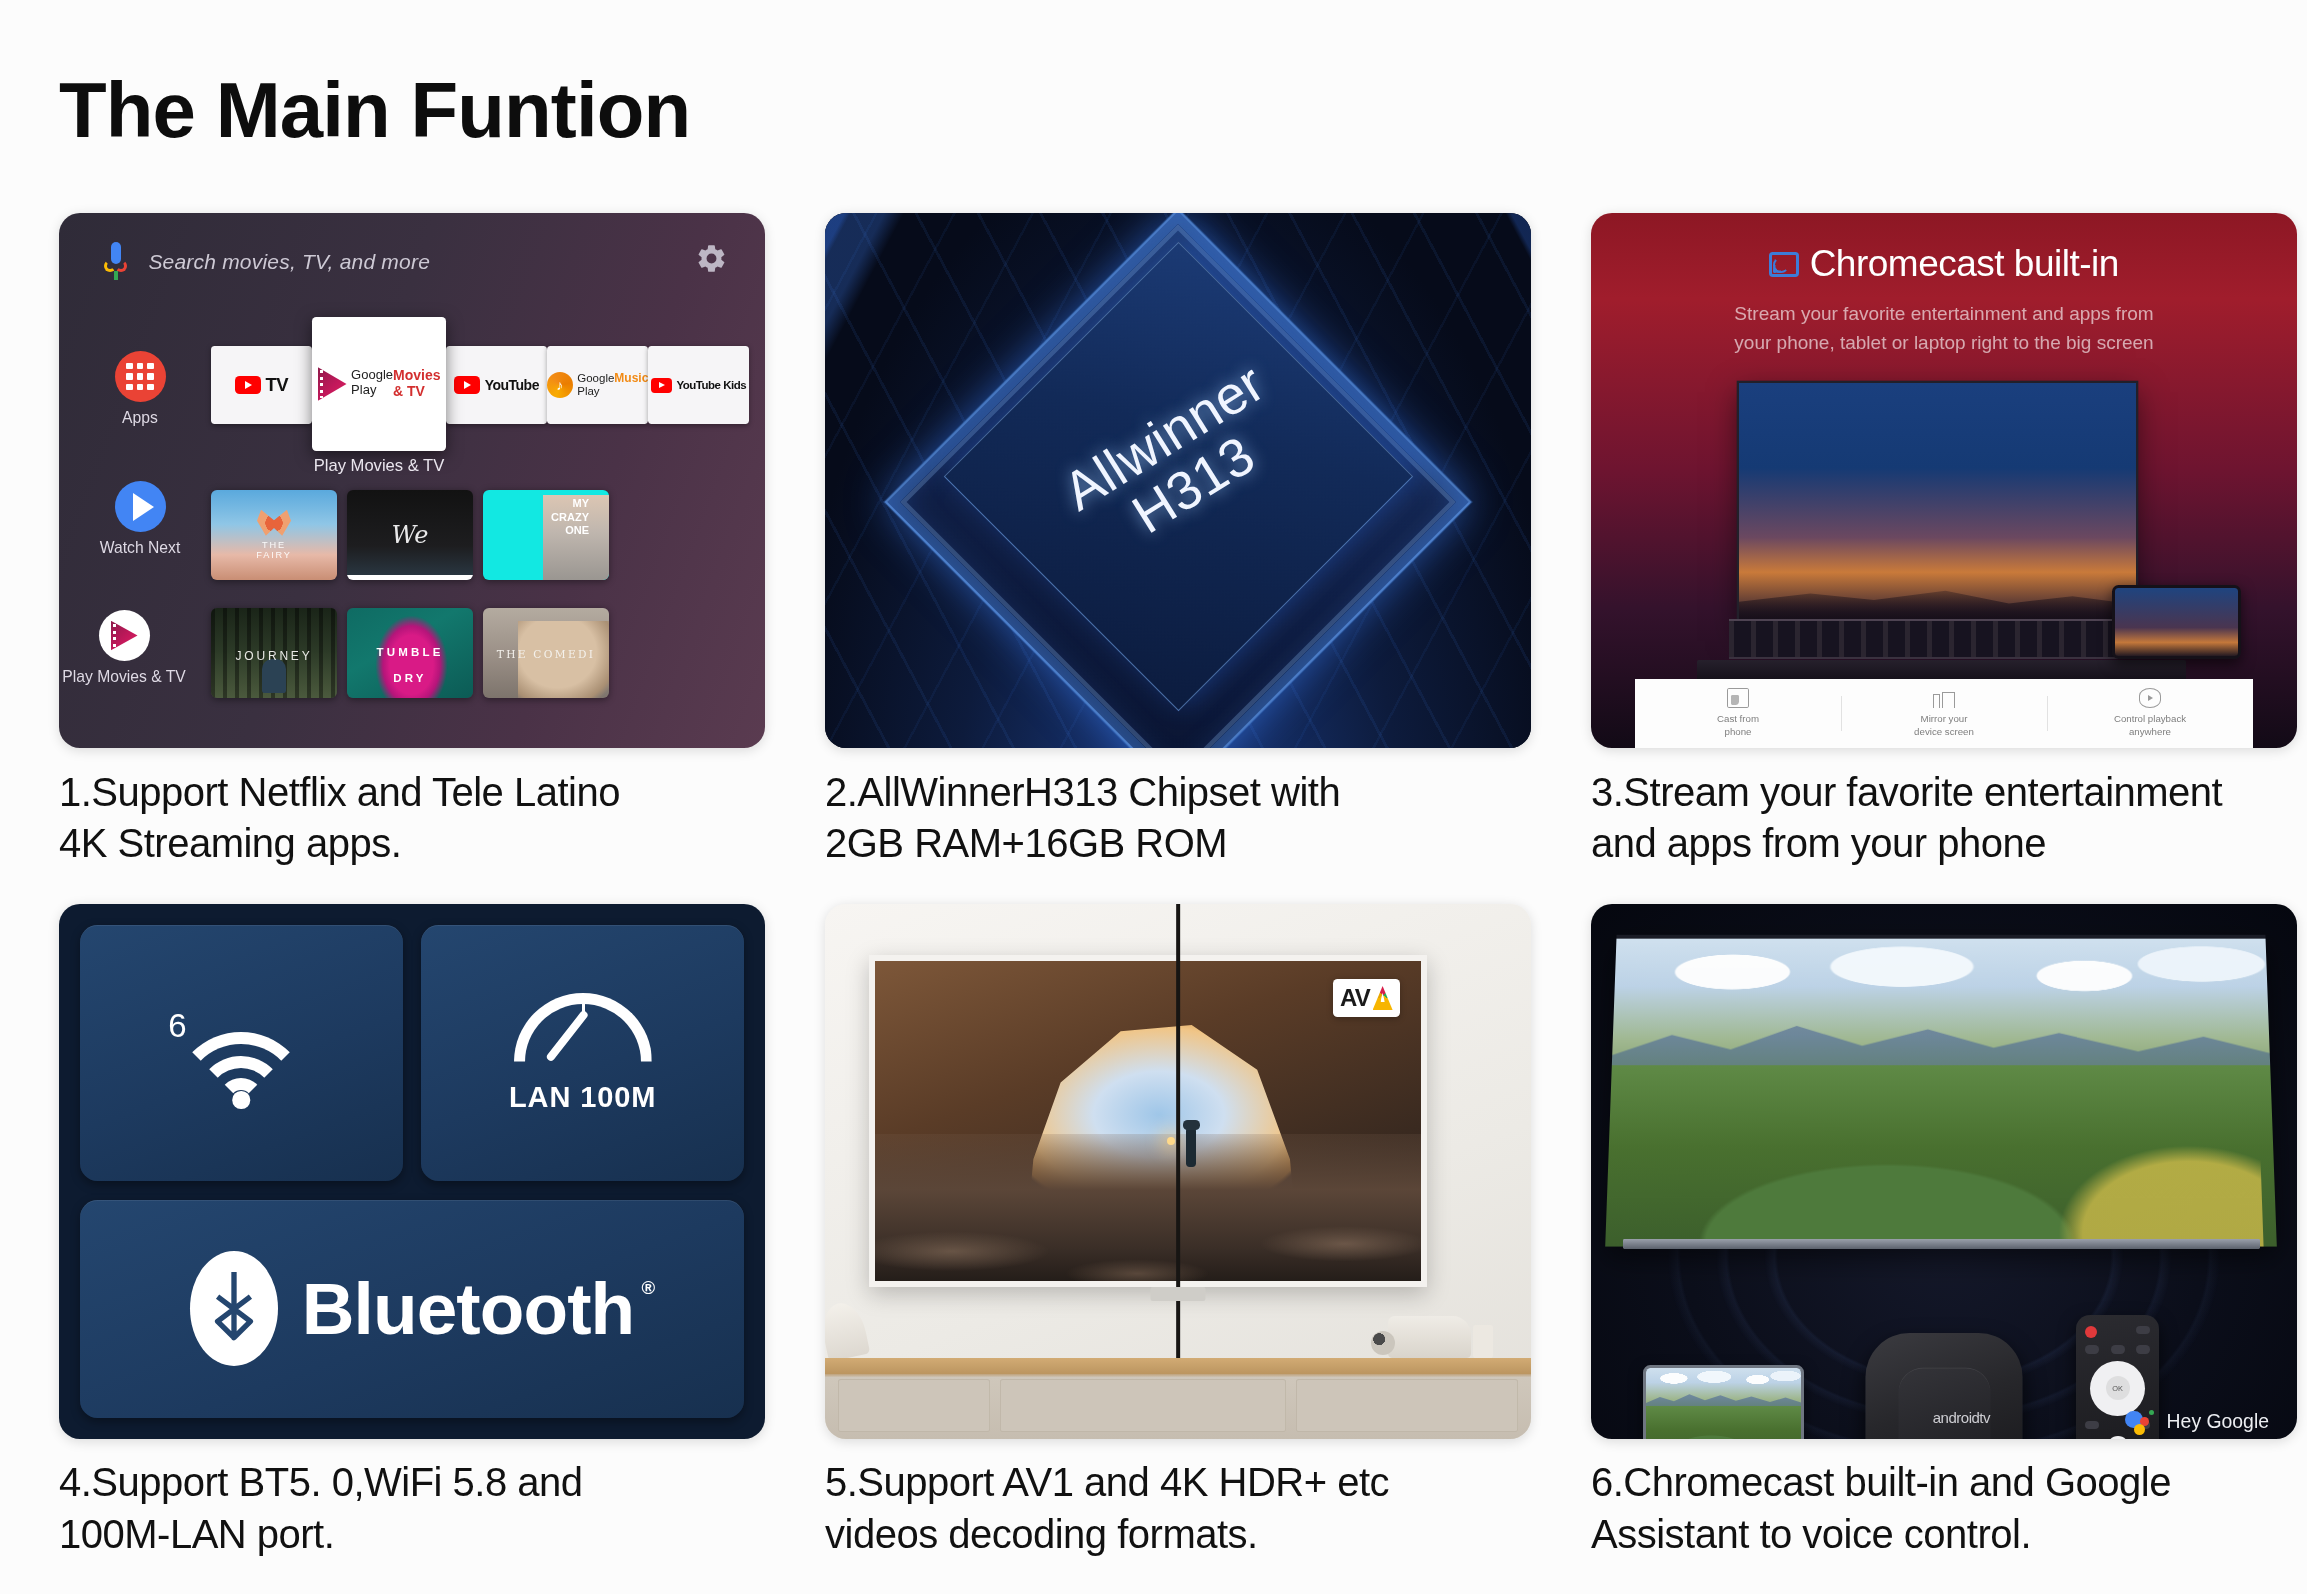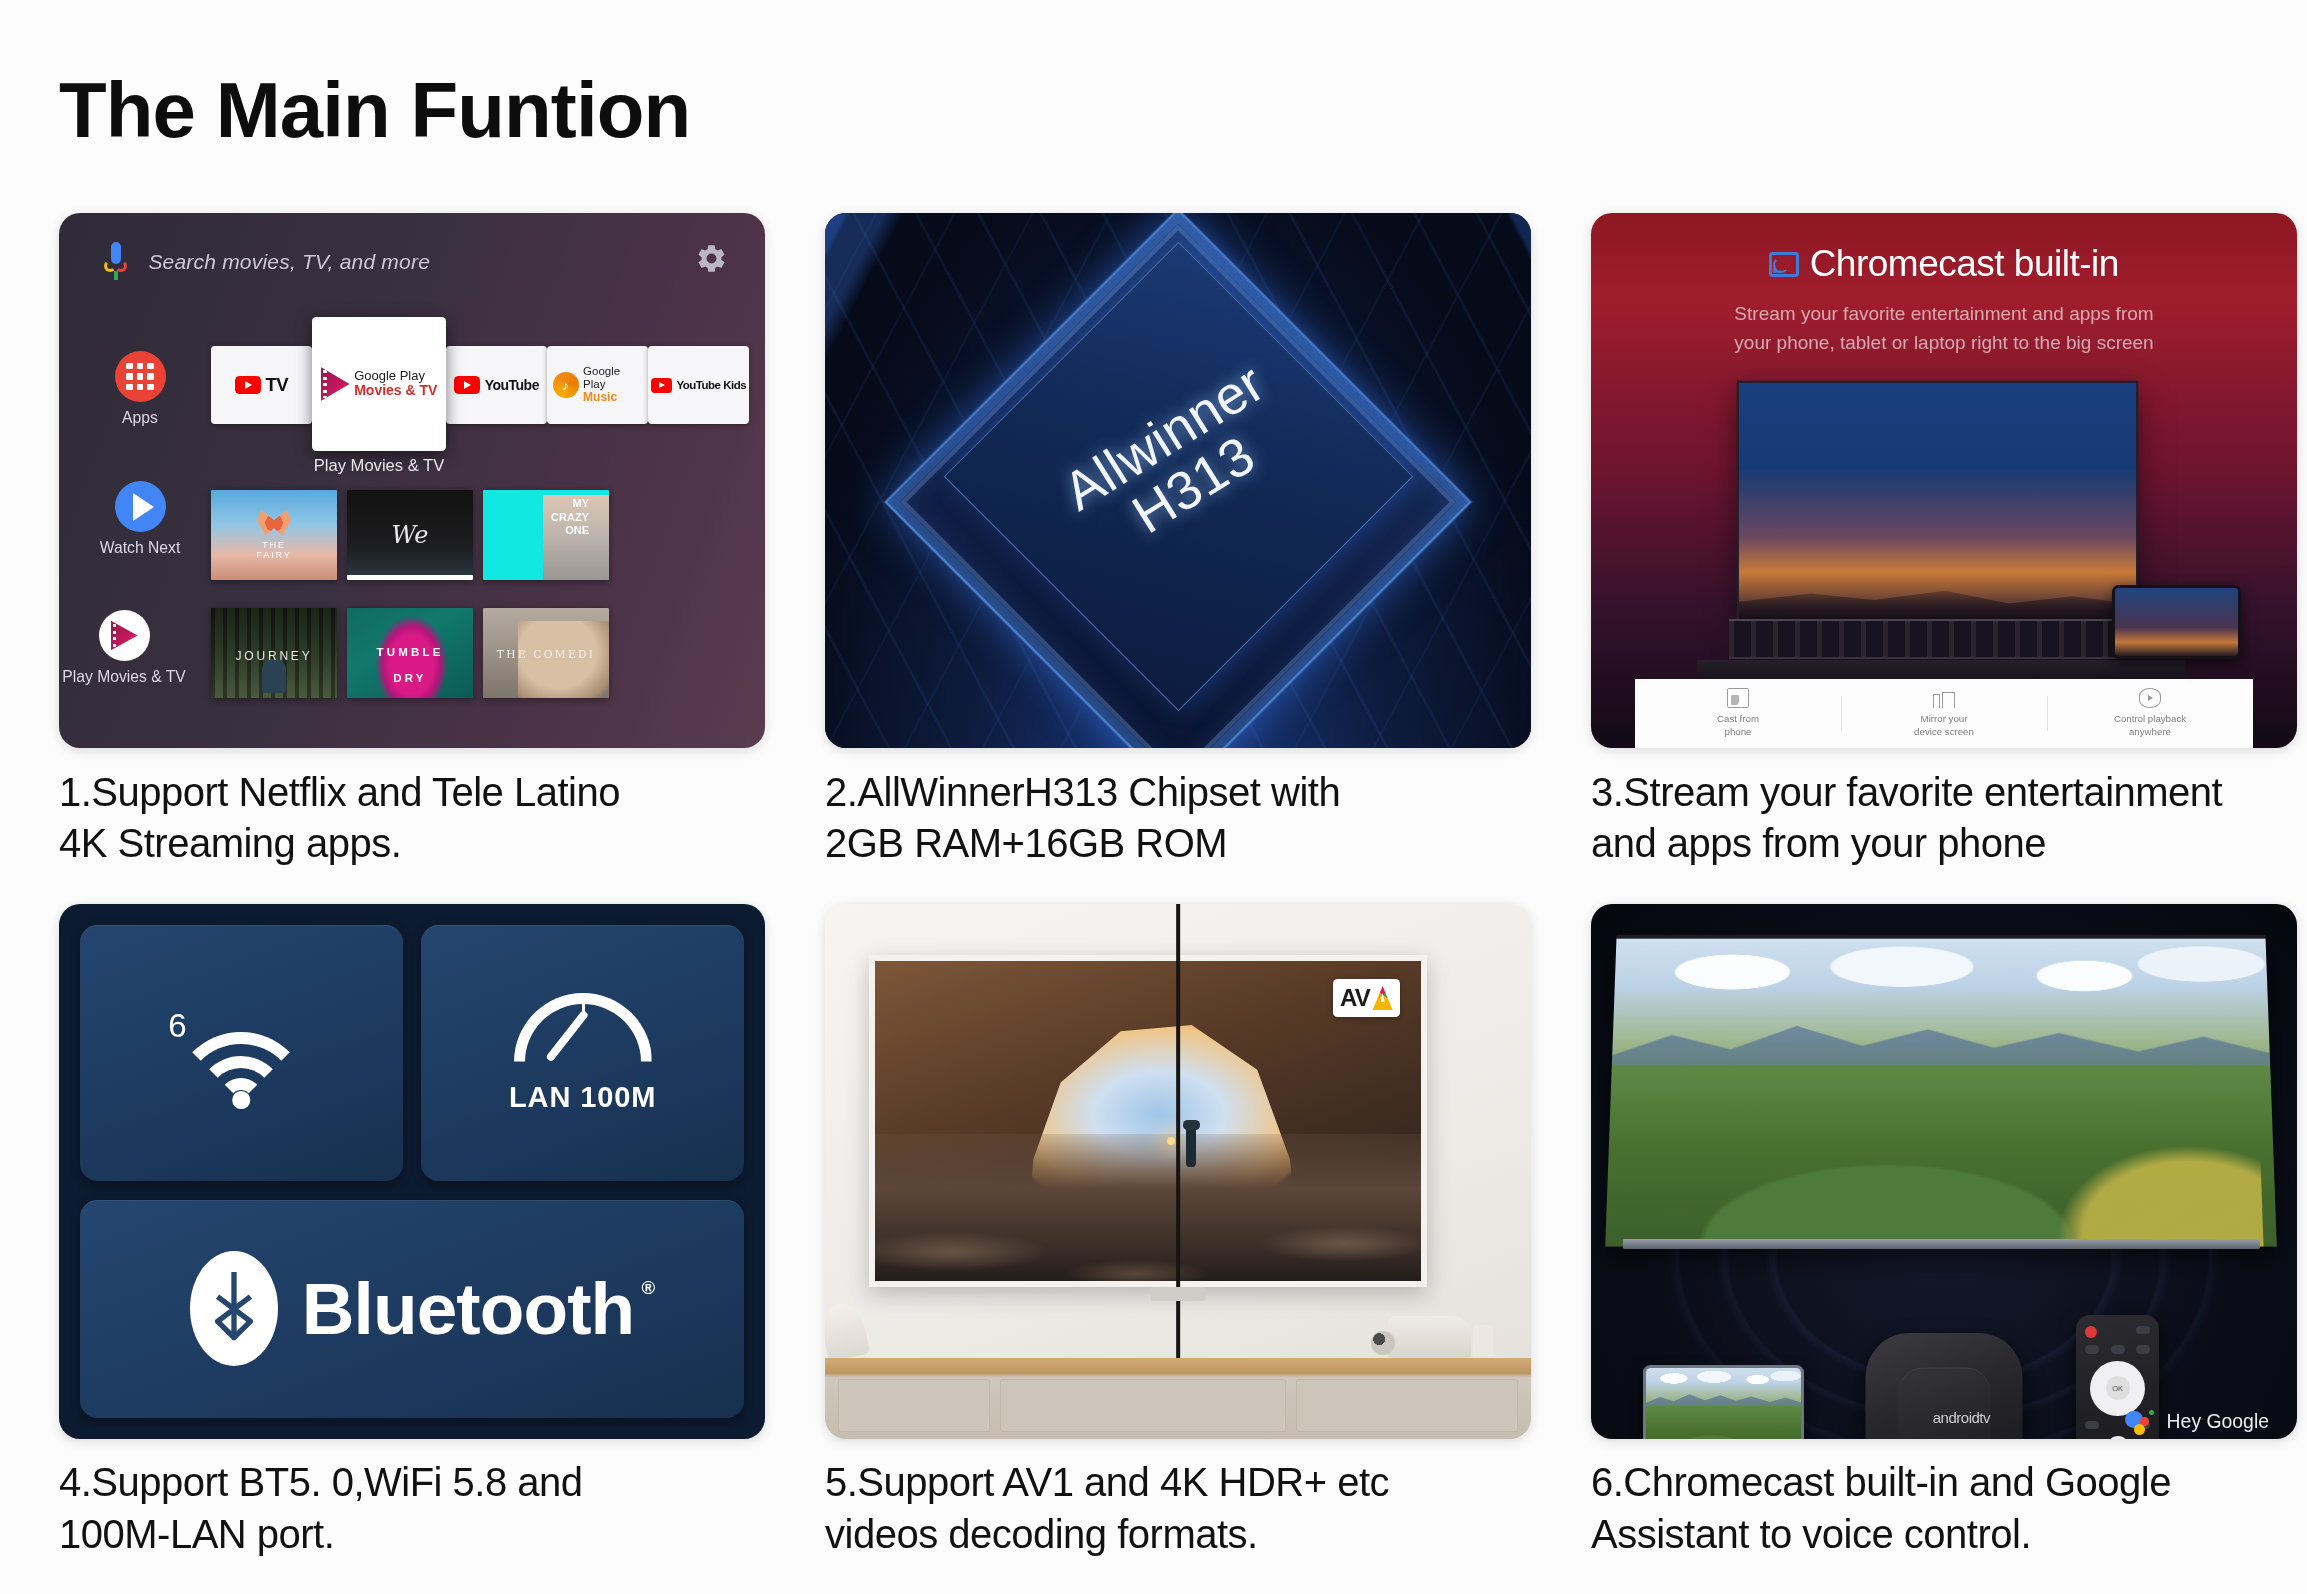"Google Play" .gp-two { flex-direction: column -> row }
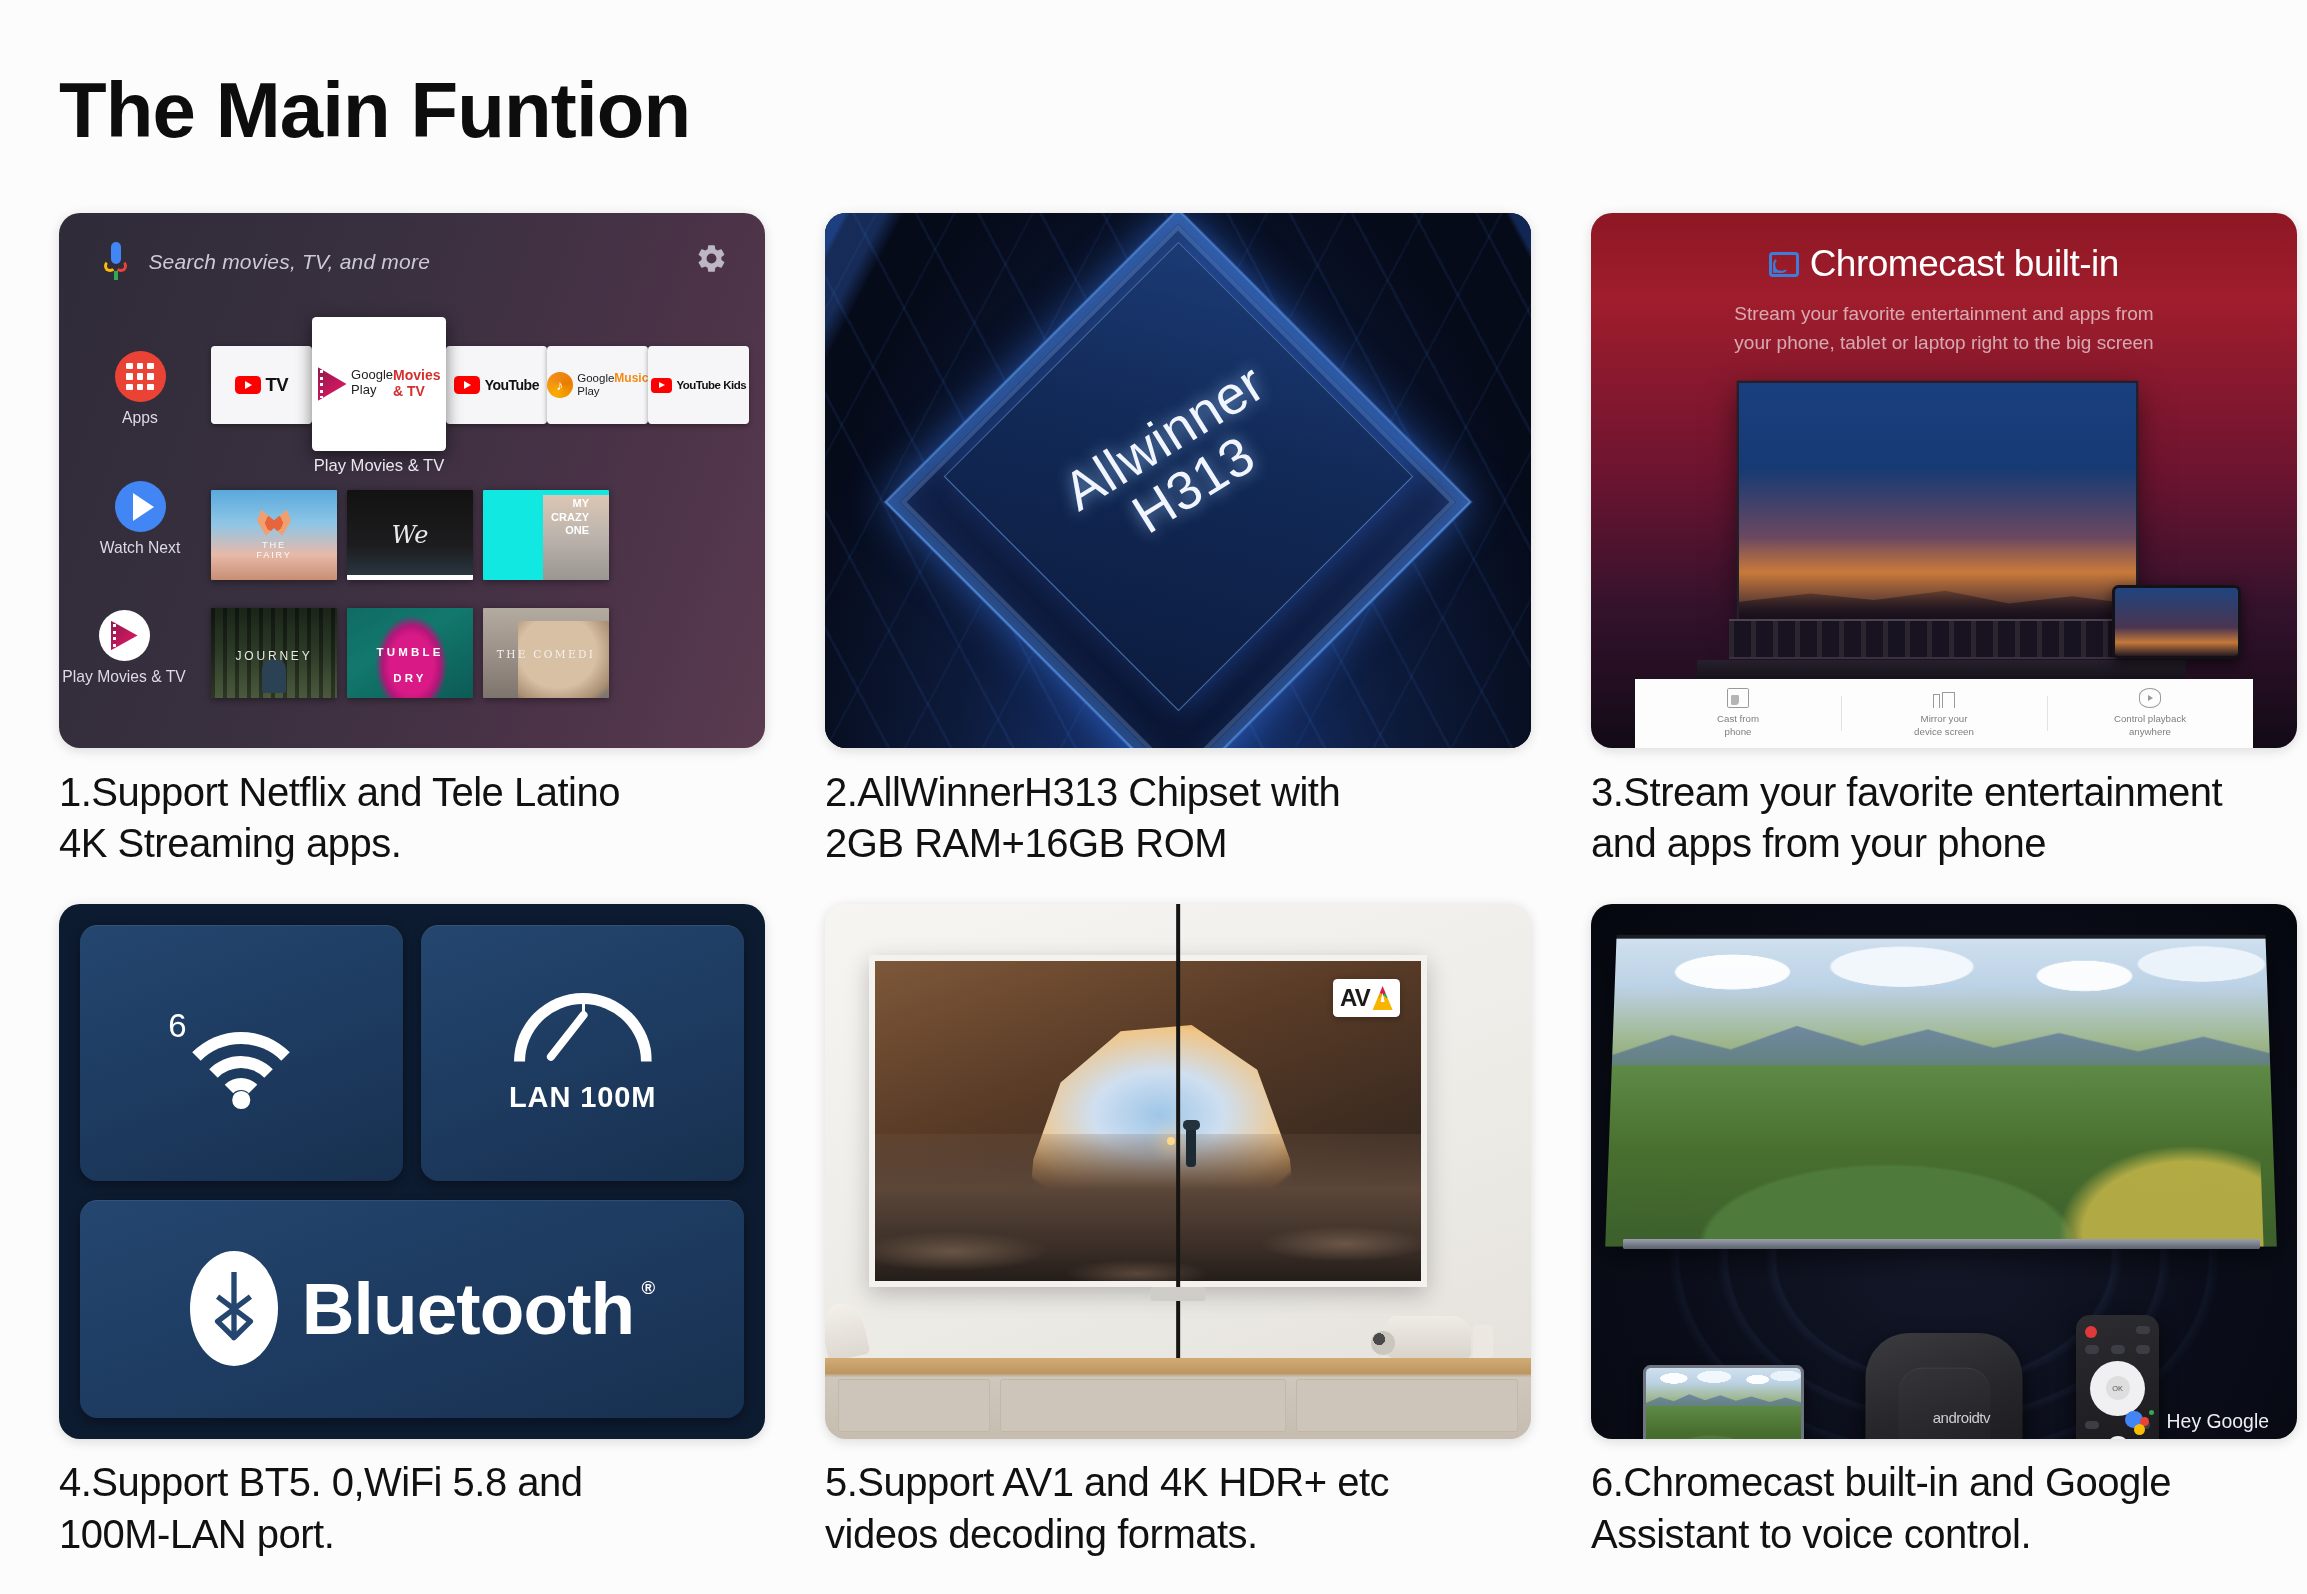"MY" .poster { border-radius: 1px -> 6px }
